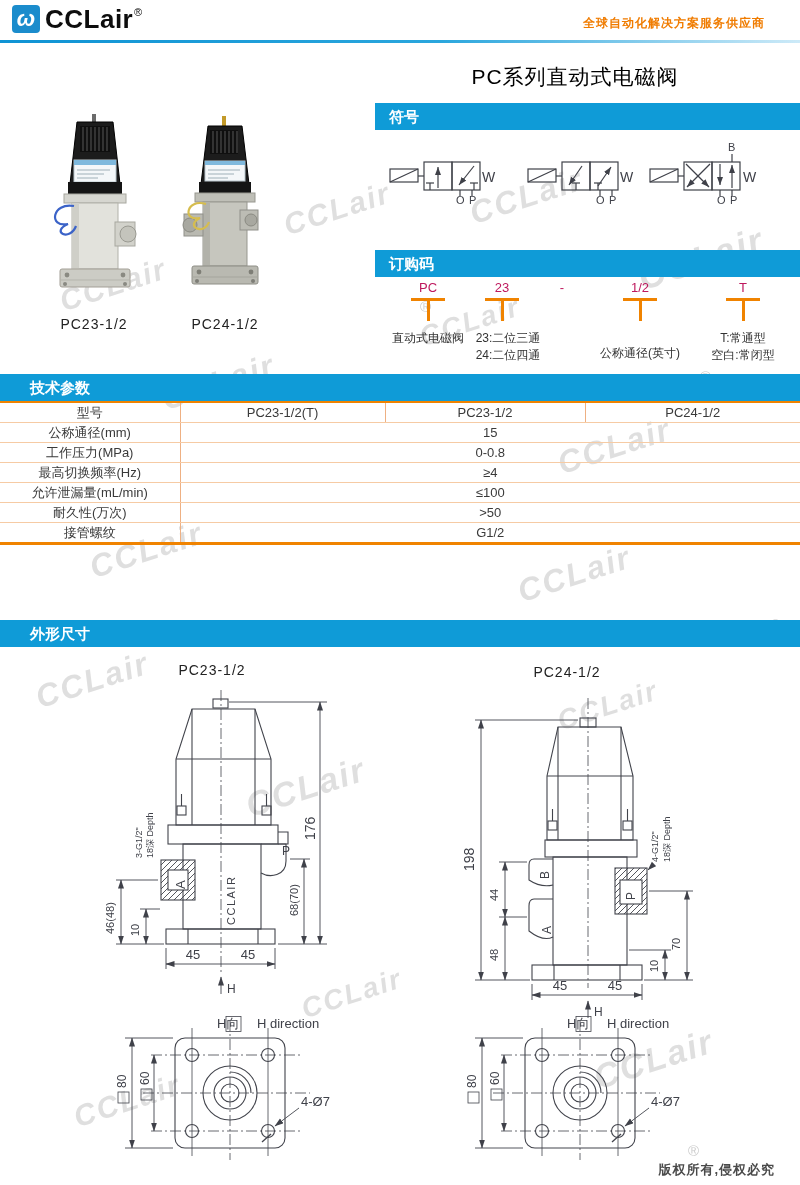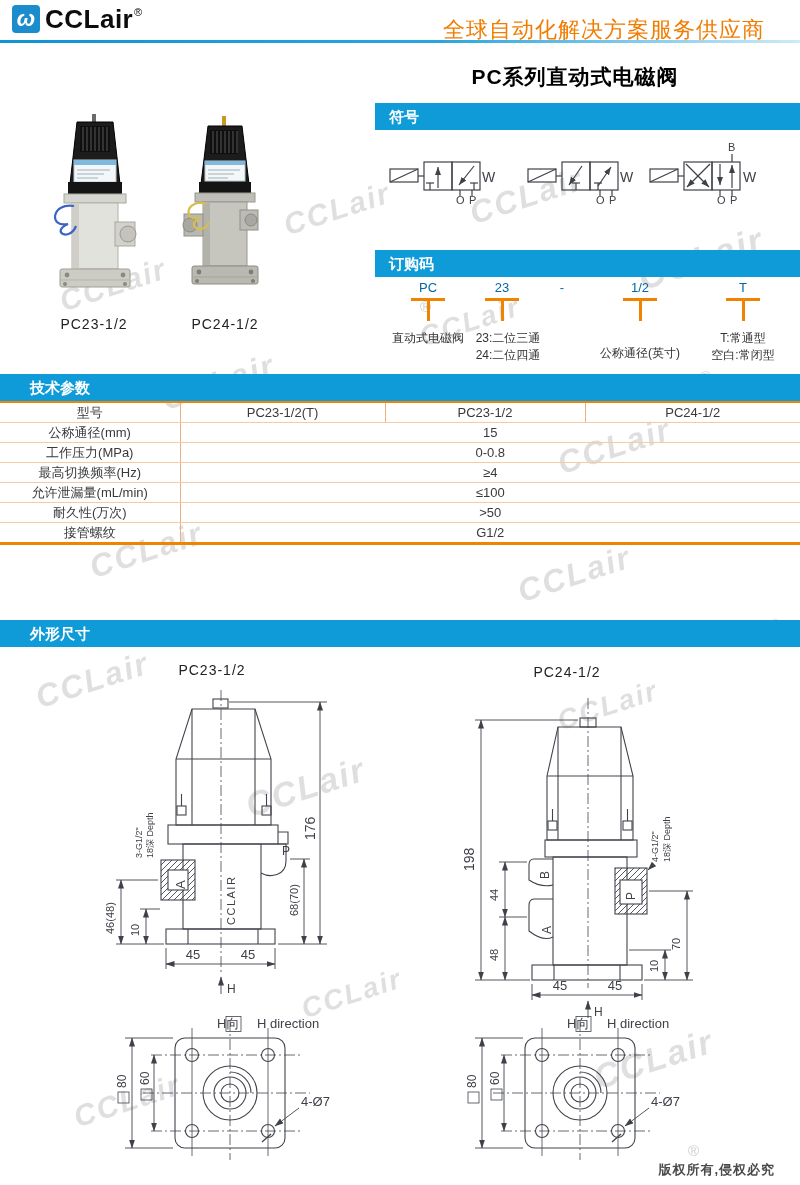"全球自动化解决方案服务供应商" .tagline { font-size: 22px -> 12px; font-weight: normal -> bold }
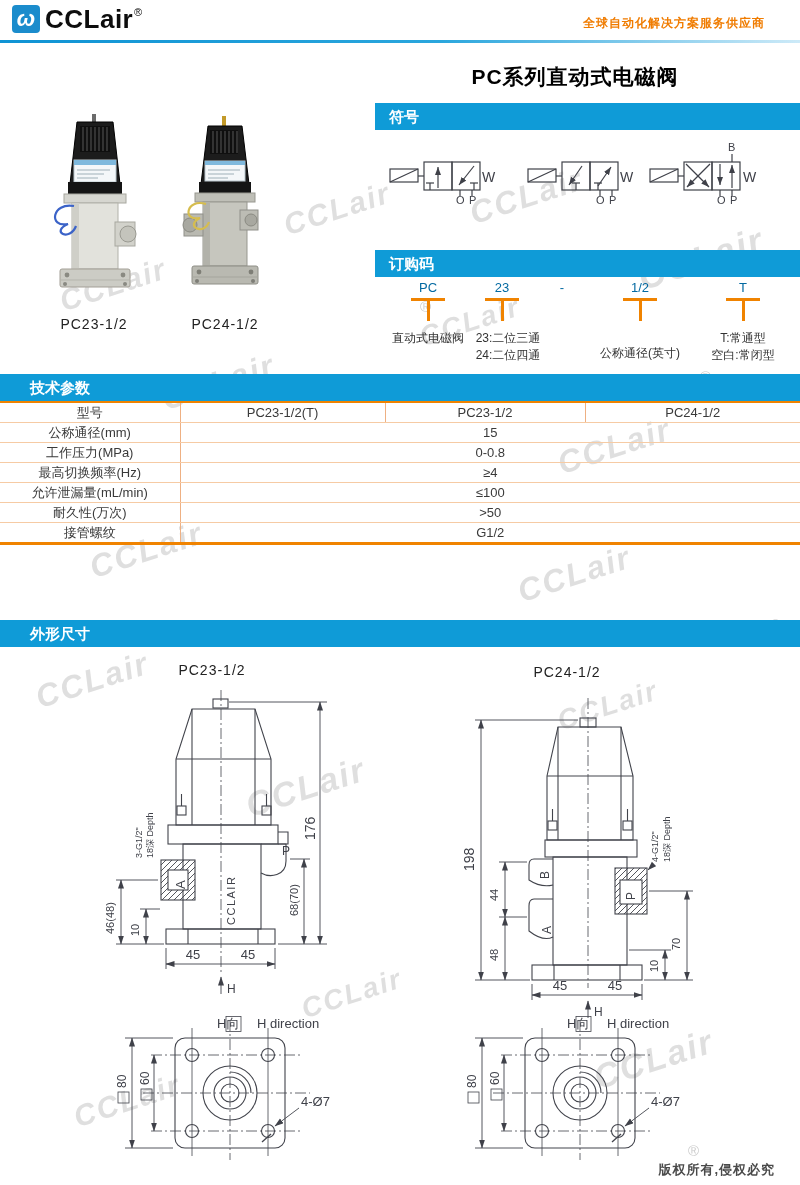"PC系列直动式电磁阀" .page-title { font-weight: bold -> normal }
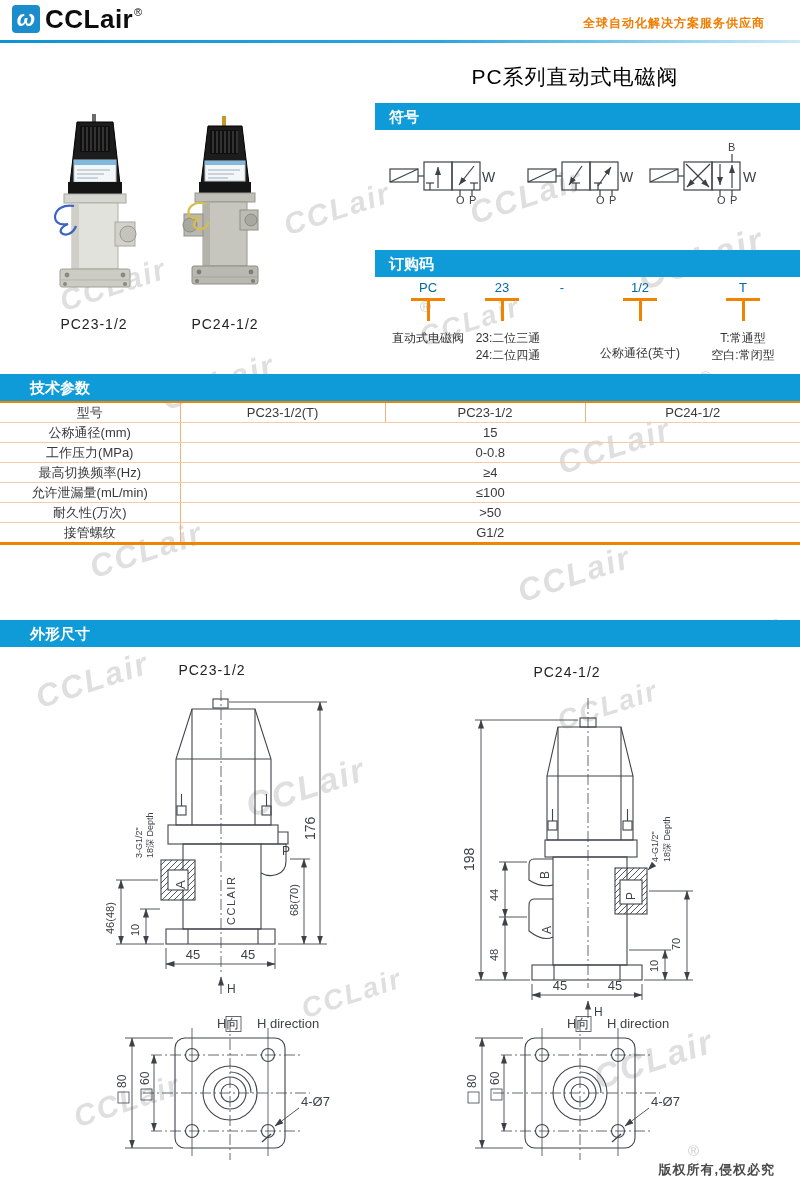"PC" .oc-code { color: #0369a1 -> #be185d }
